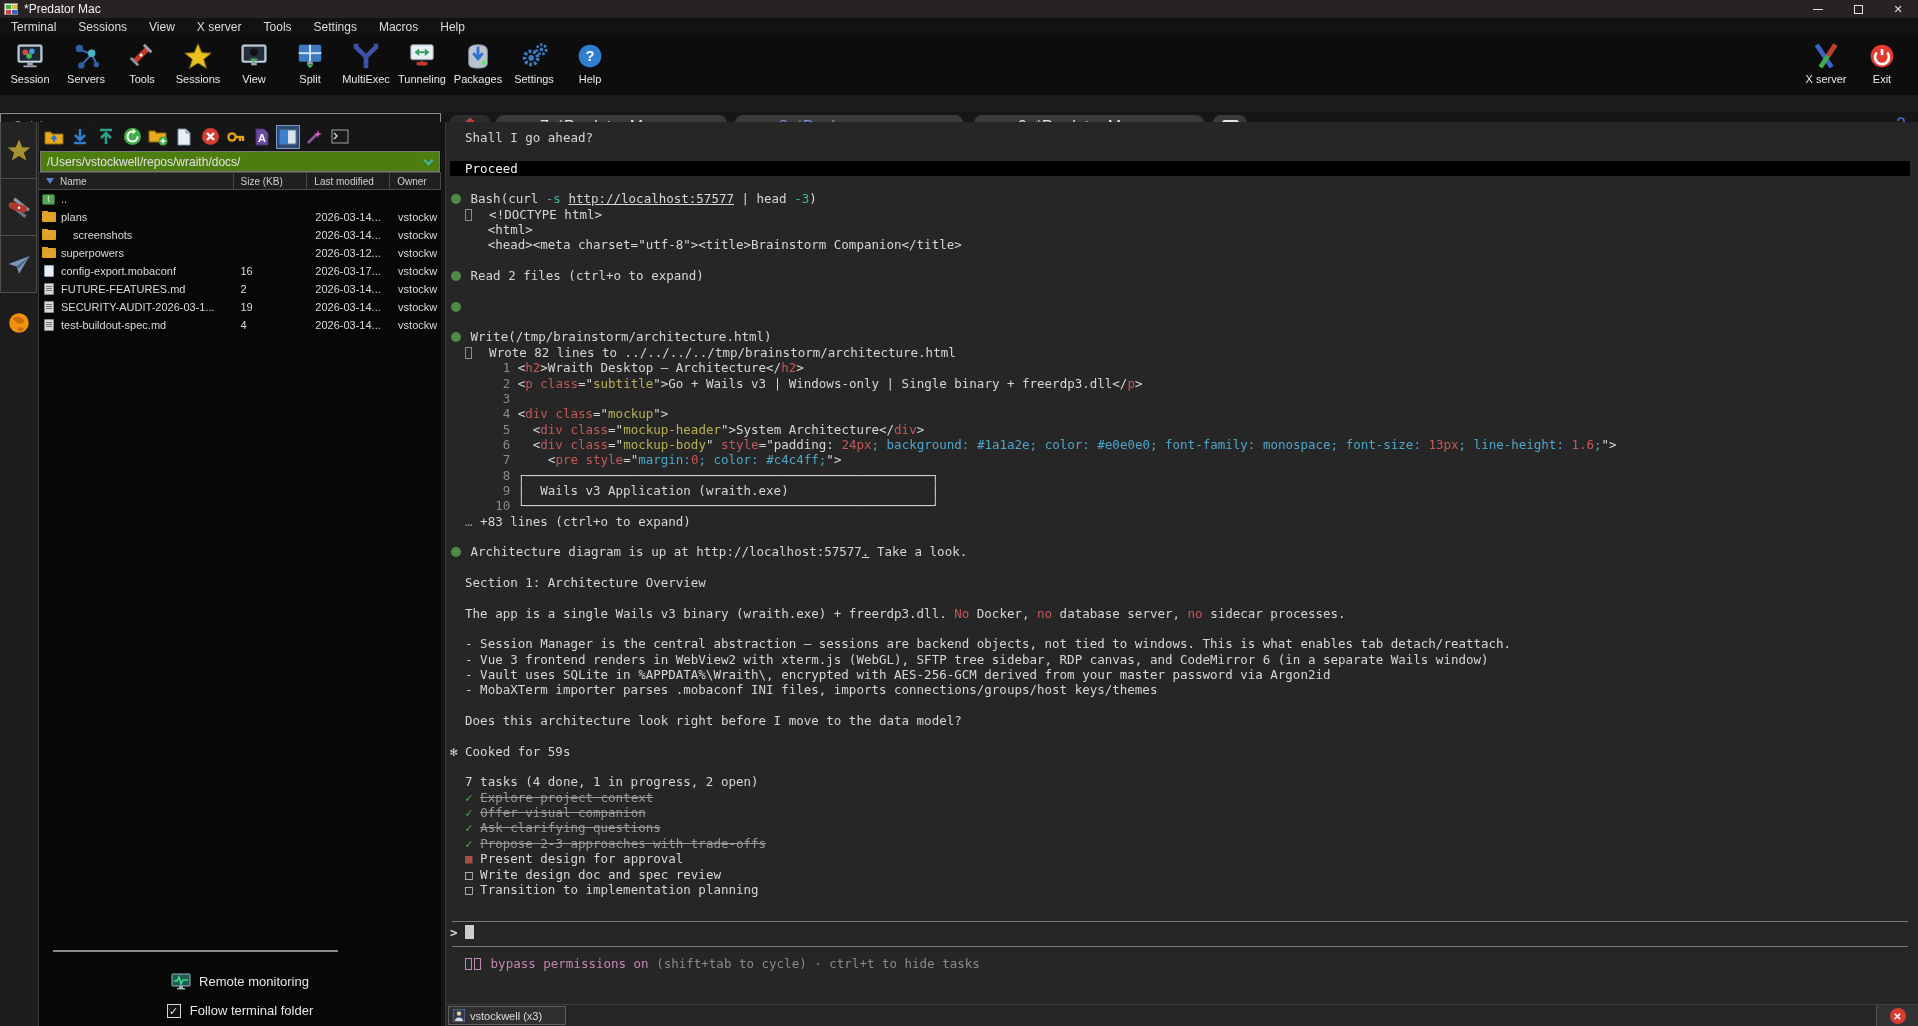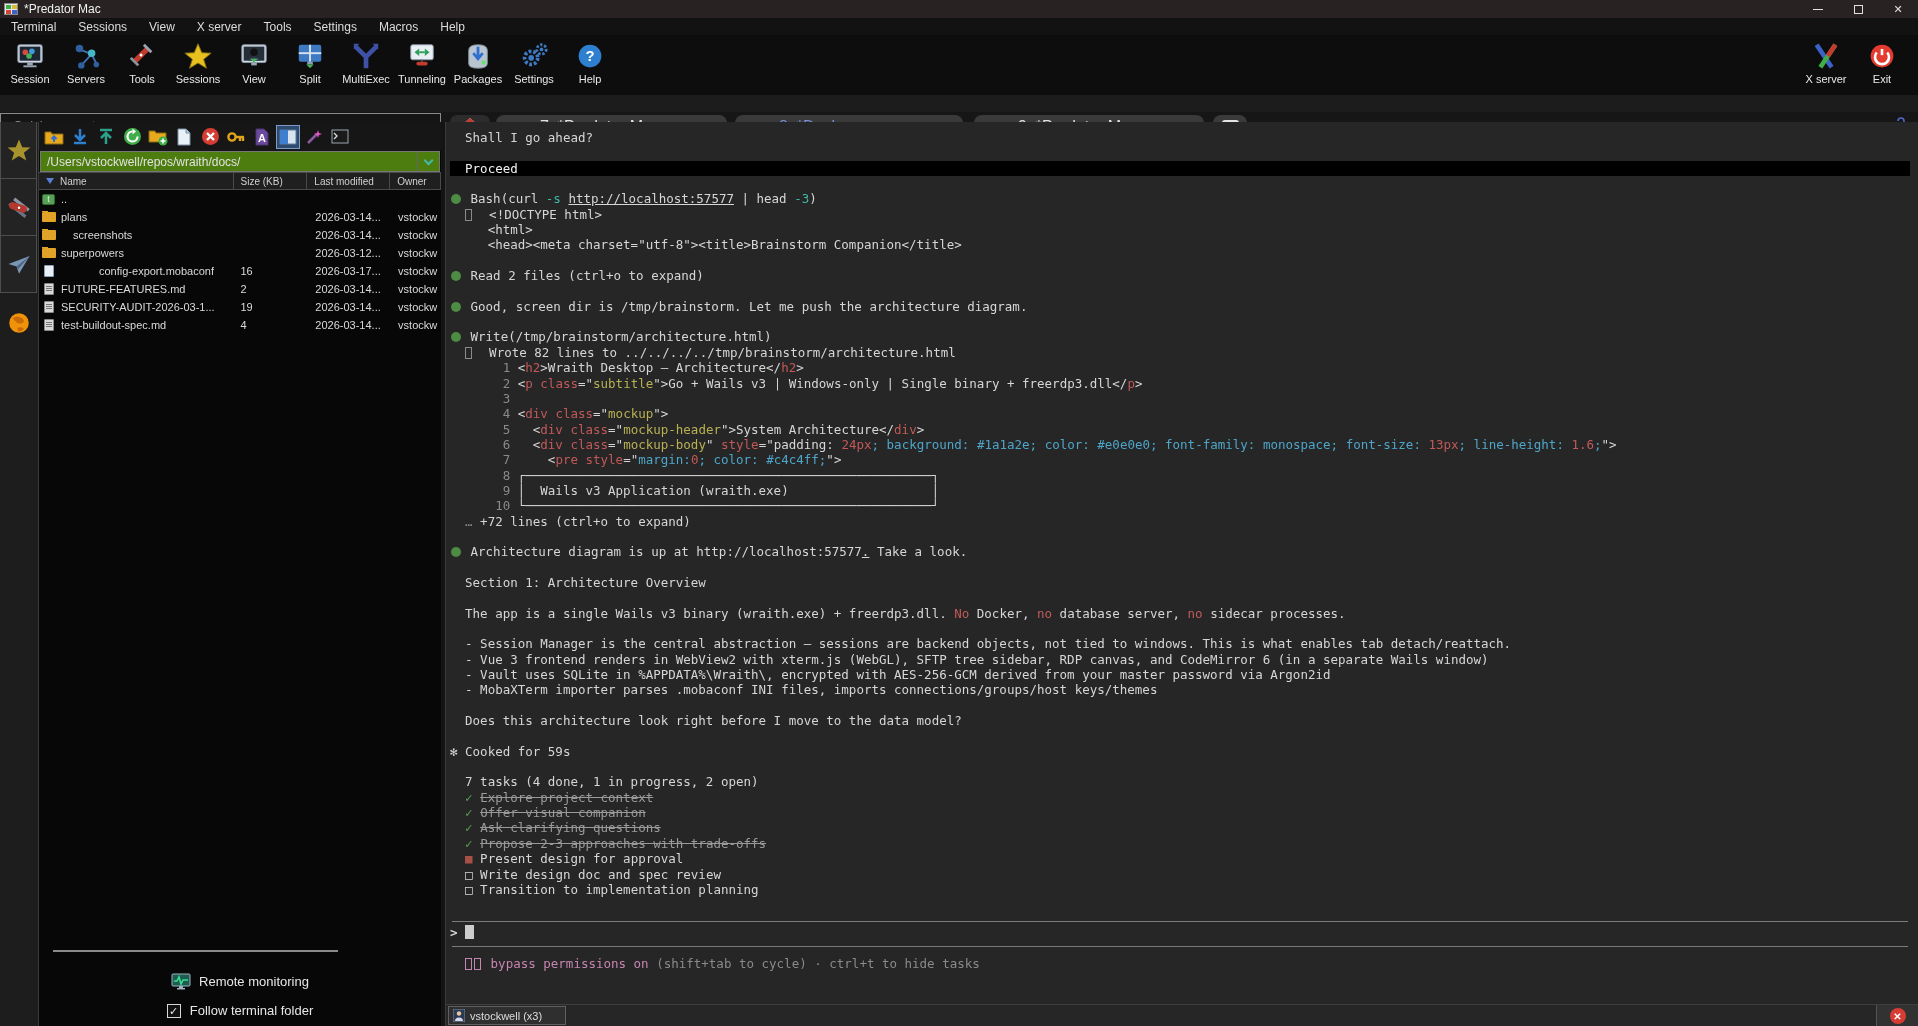"config-export.mobaconf" span.cell { gap: 38px -> none }
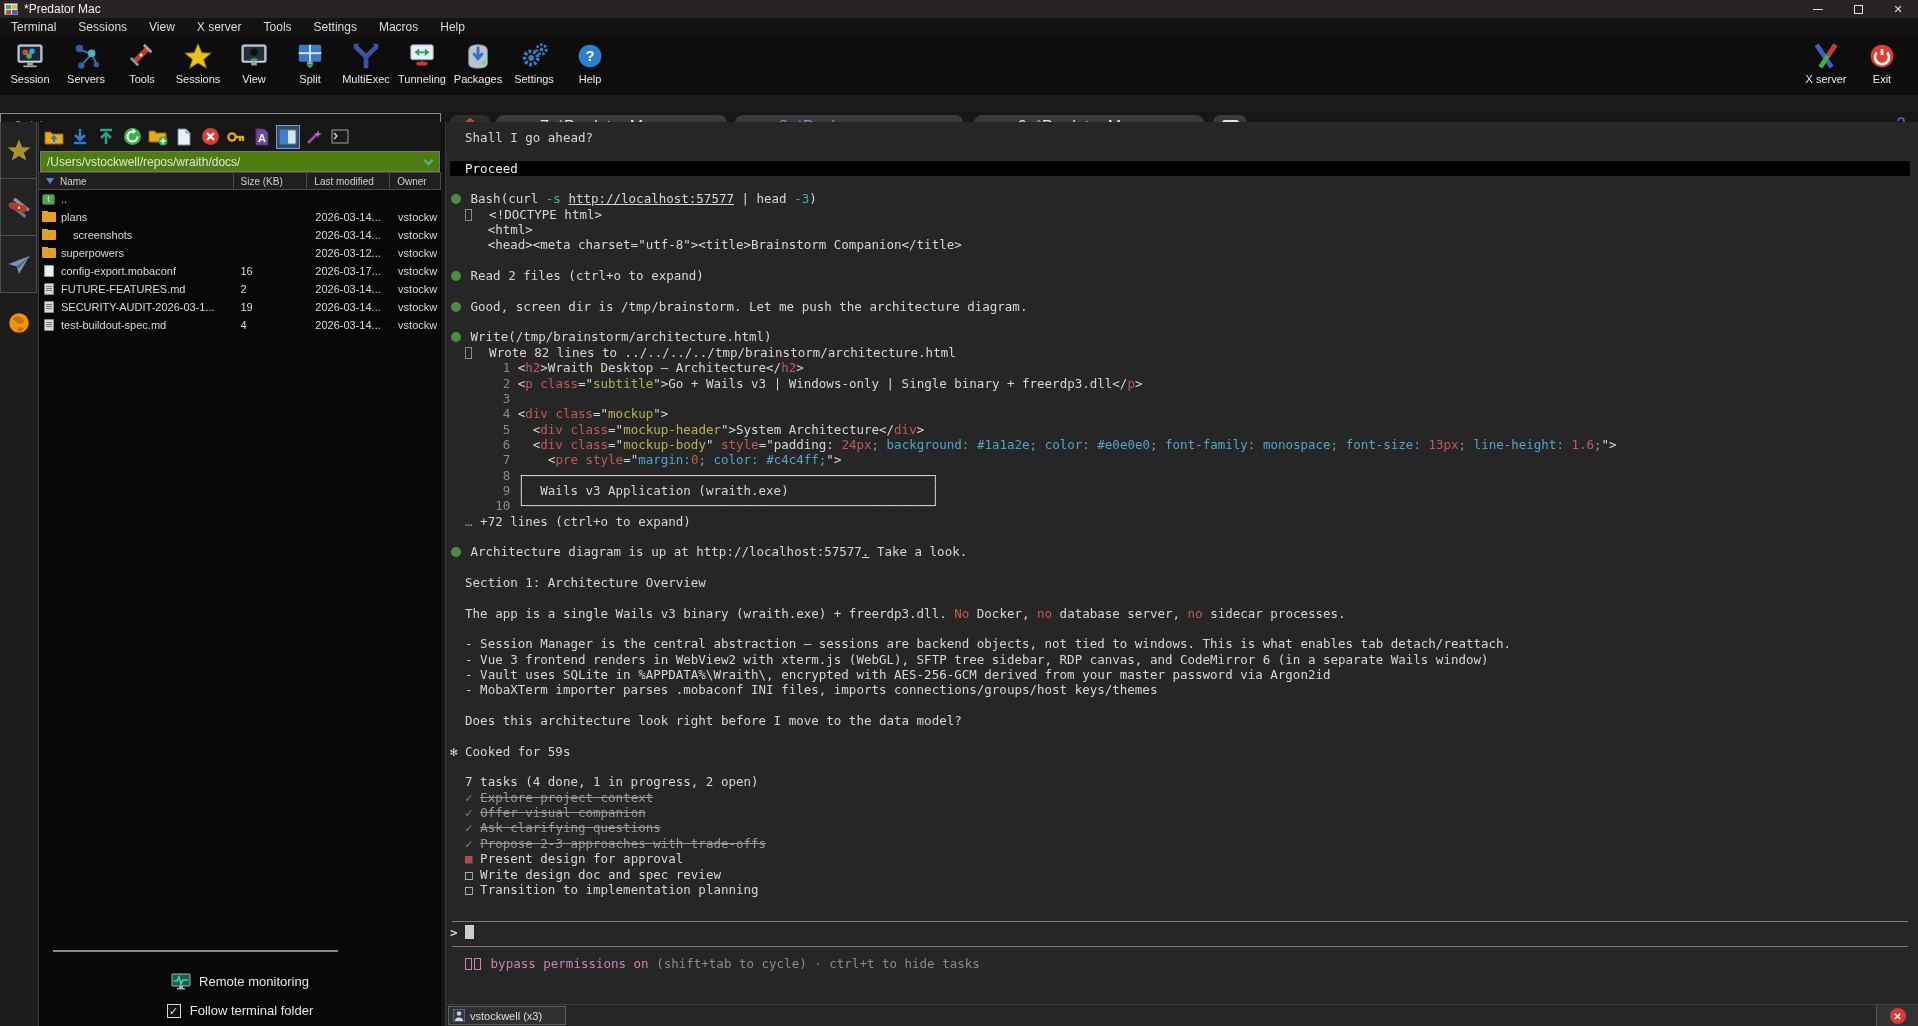"Good, screen dir is /tmp/brainstorm." span { html: <span> Good, screen dir is /tmp/brainstorm. Let me push the architecture diagram.</span> -> none }
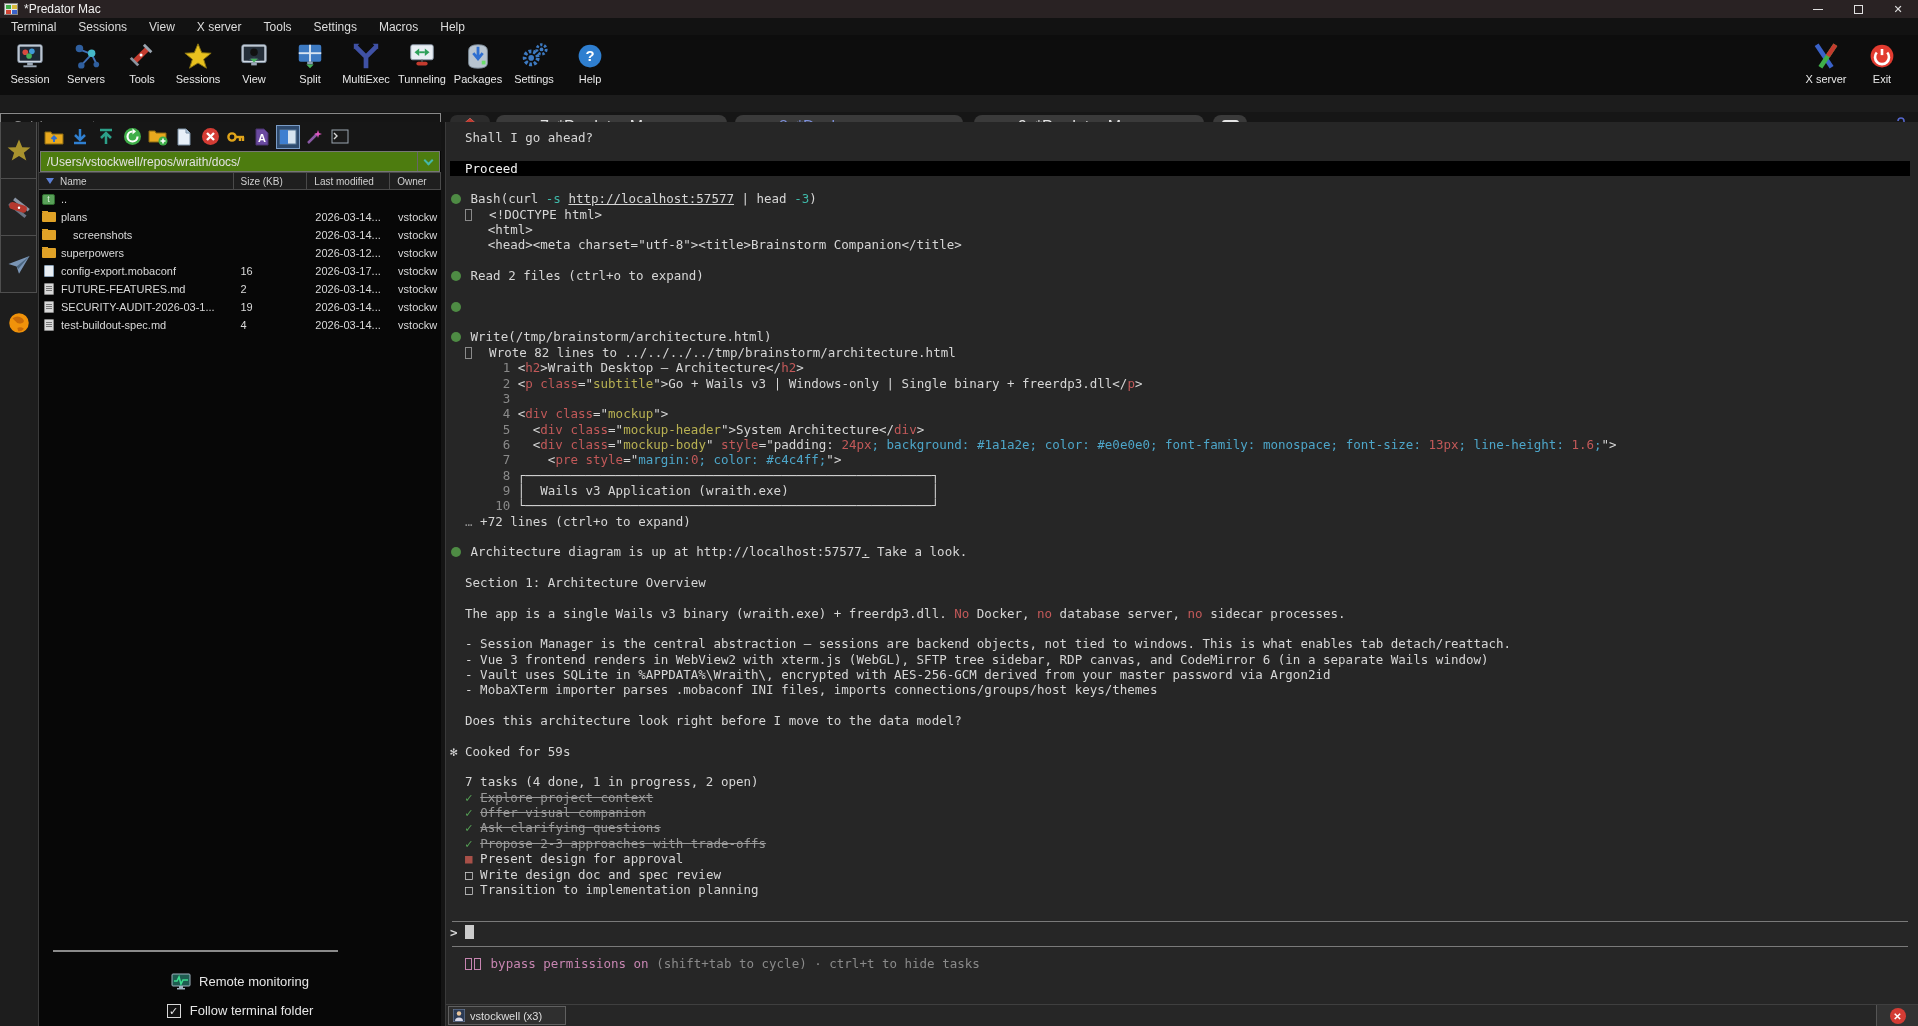"+72 lines (ctrl+o to expand)" span { text: +72 -> +83 }
